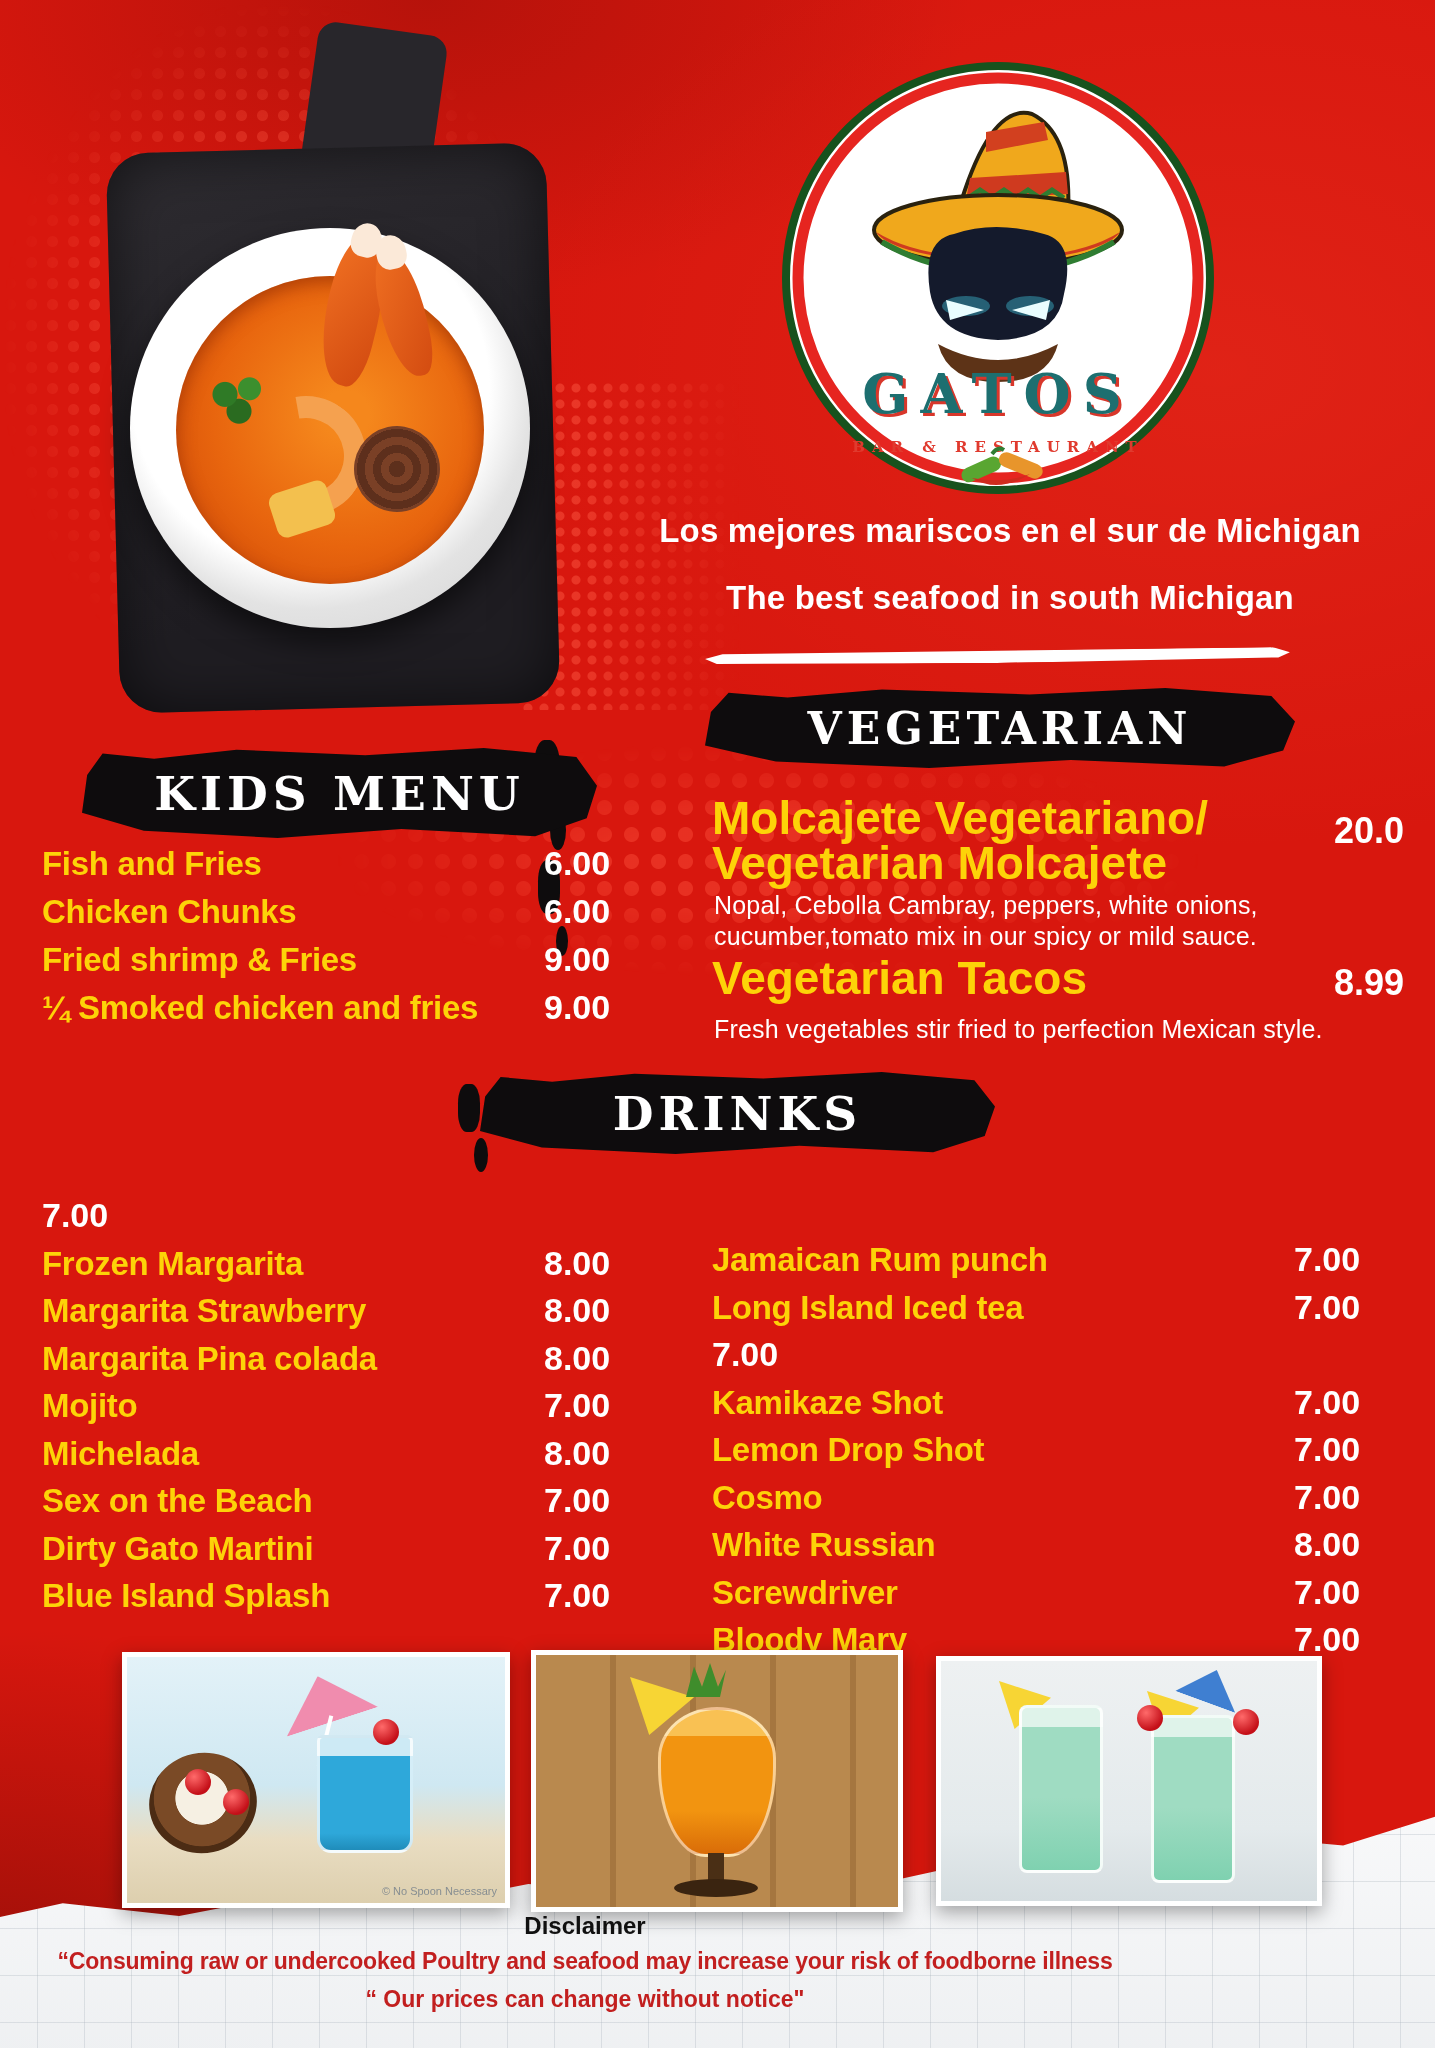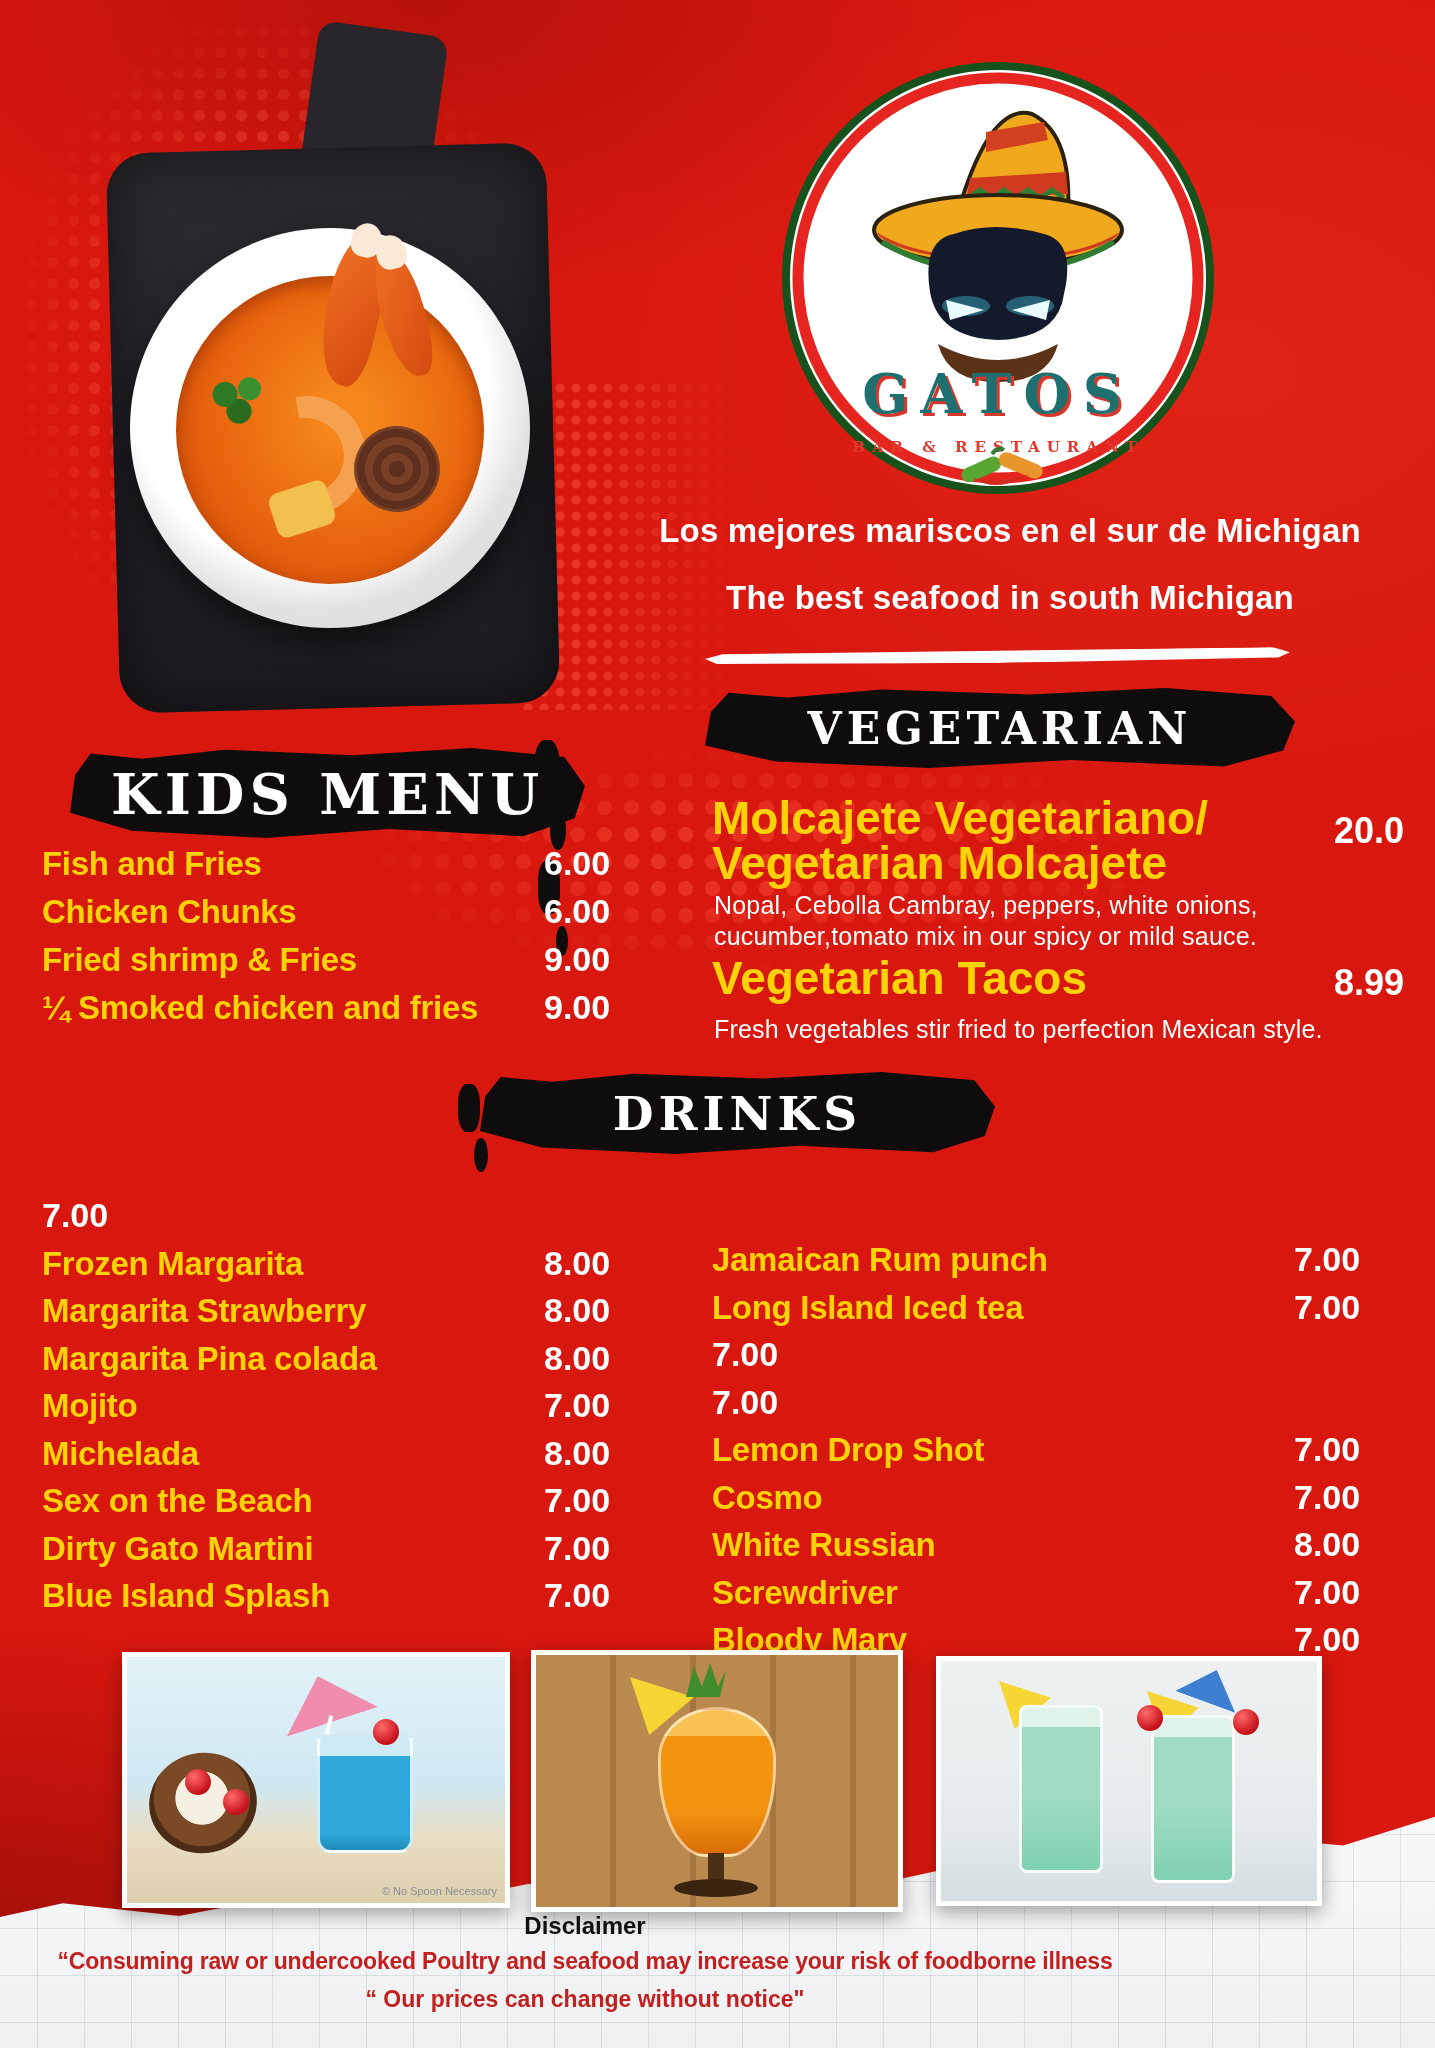"KIDS MENU" .banner-kids { font-size: 56px -> 47px; left: 70px -> 82px }
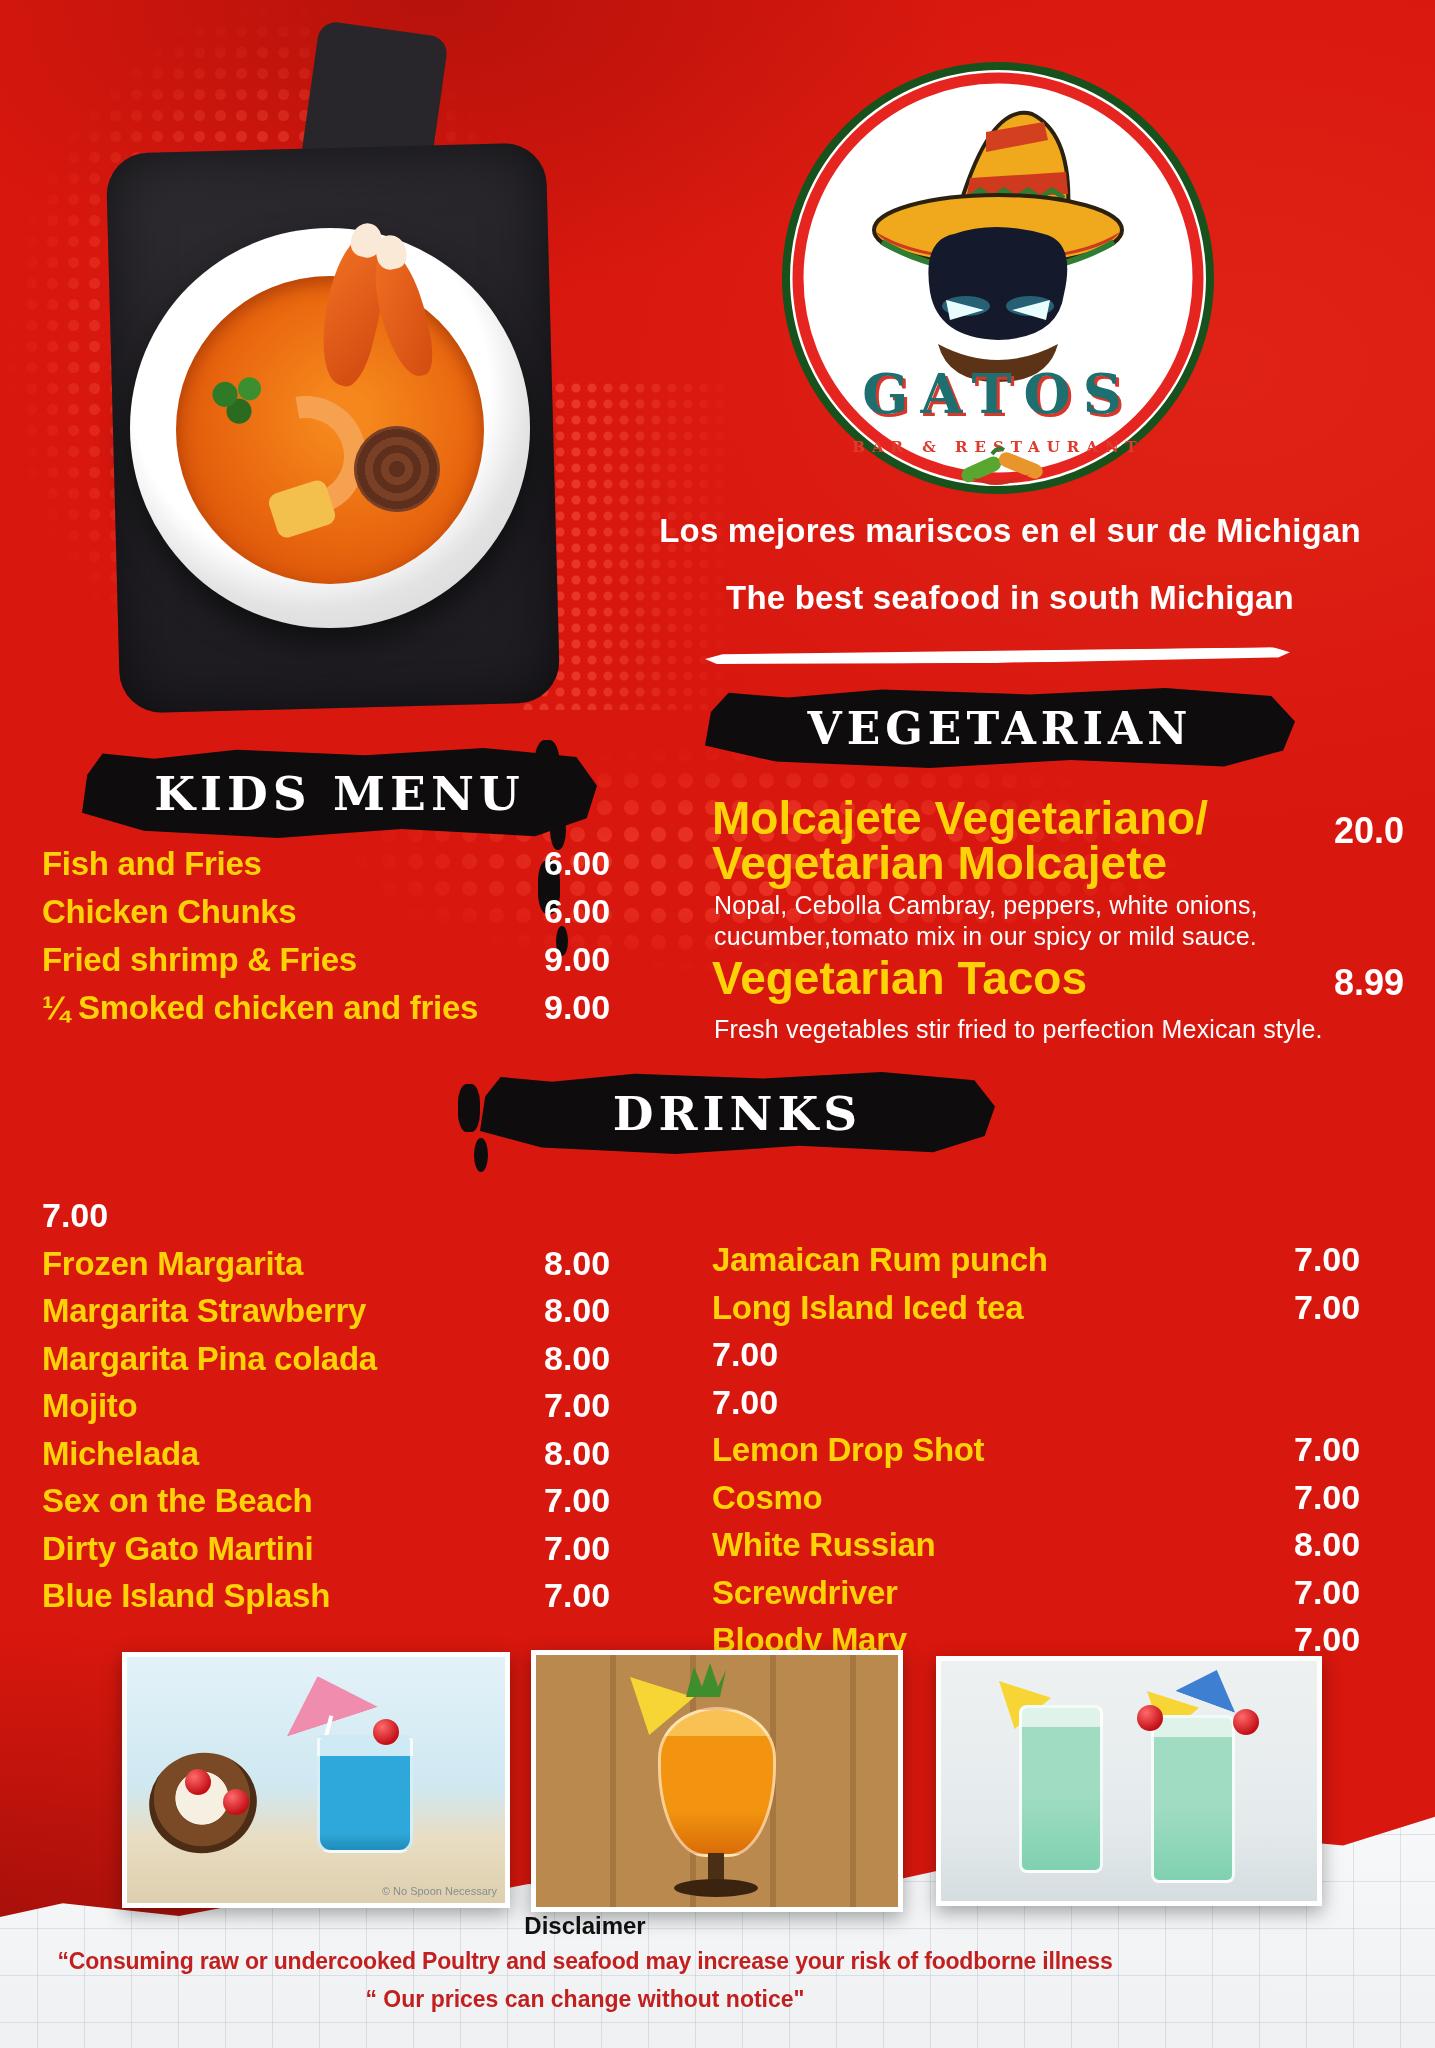"Kamikaze Shot" span.item-name { html: none -> <span>Kamikaze Shot</span> }
